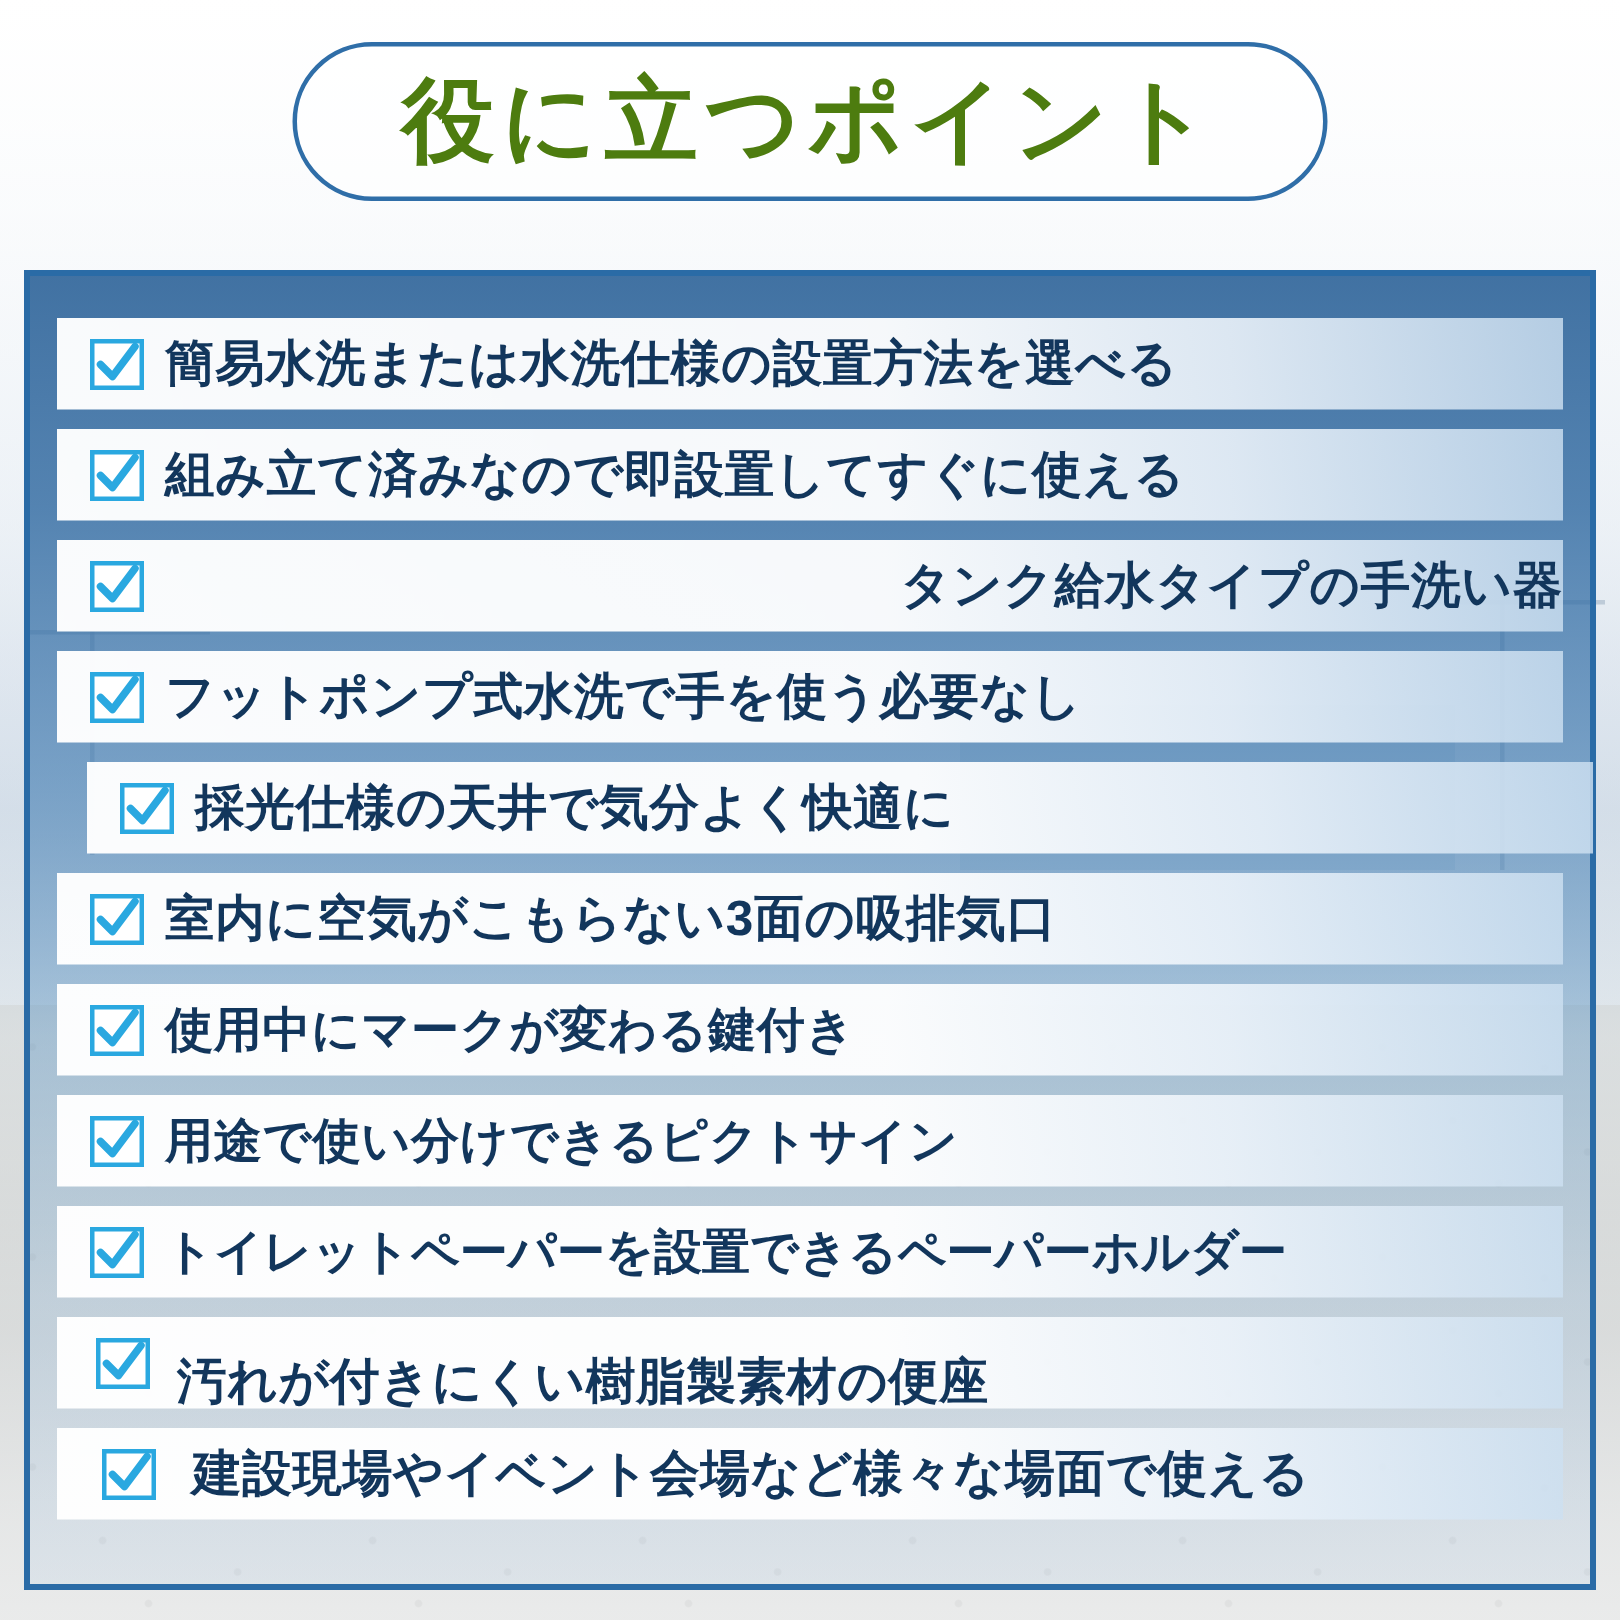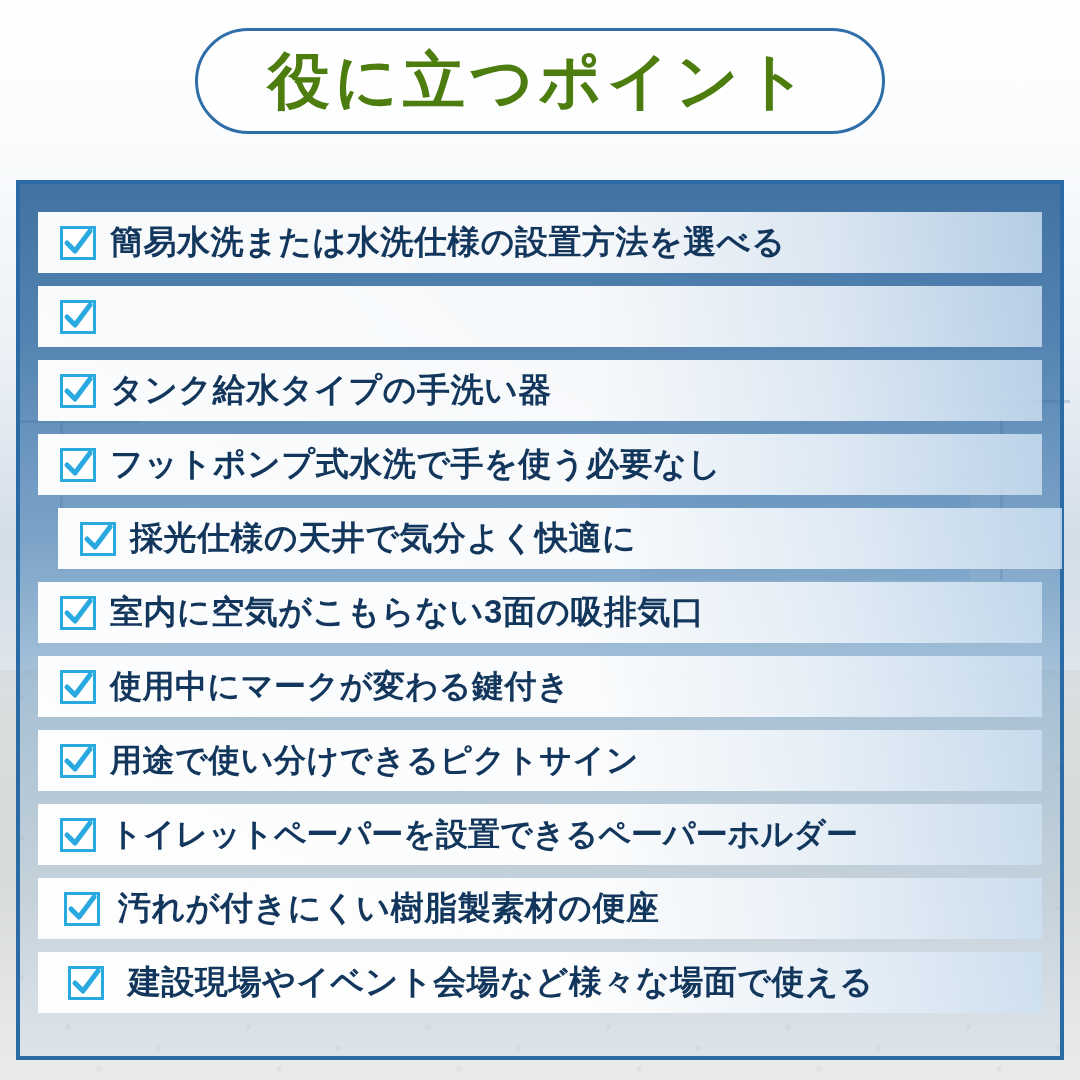"組み立て済みなので即設置してすぐに使える" span.label { html: none -> <span>組み立て済みなので即設置してすぐに使える</span> }
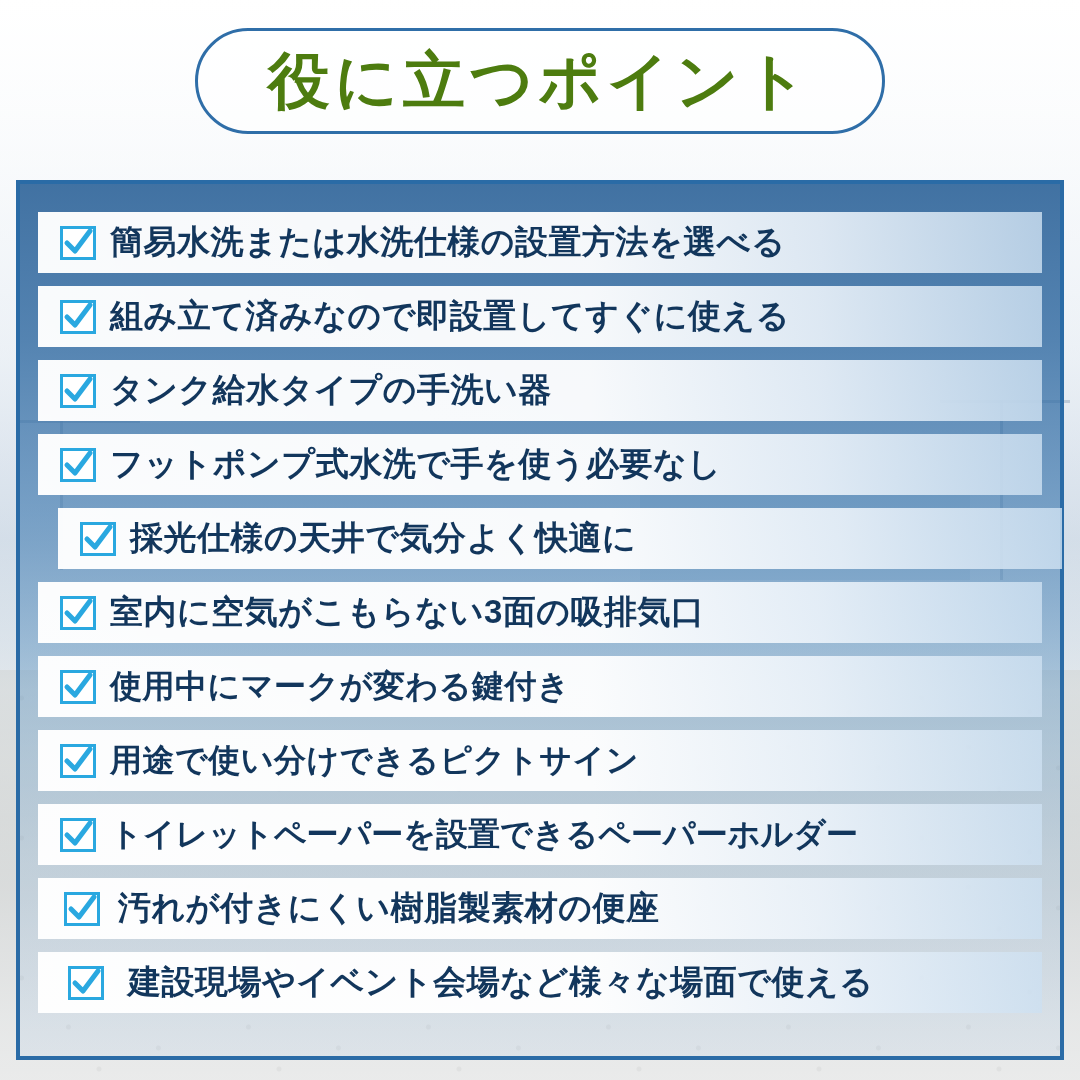"タンク給水タイプの手洗い器" .row.i2 { justify-content: none -> flex-end }
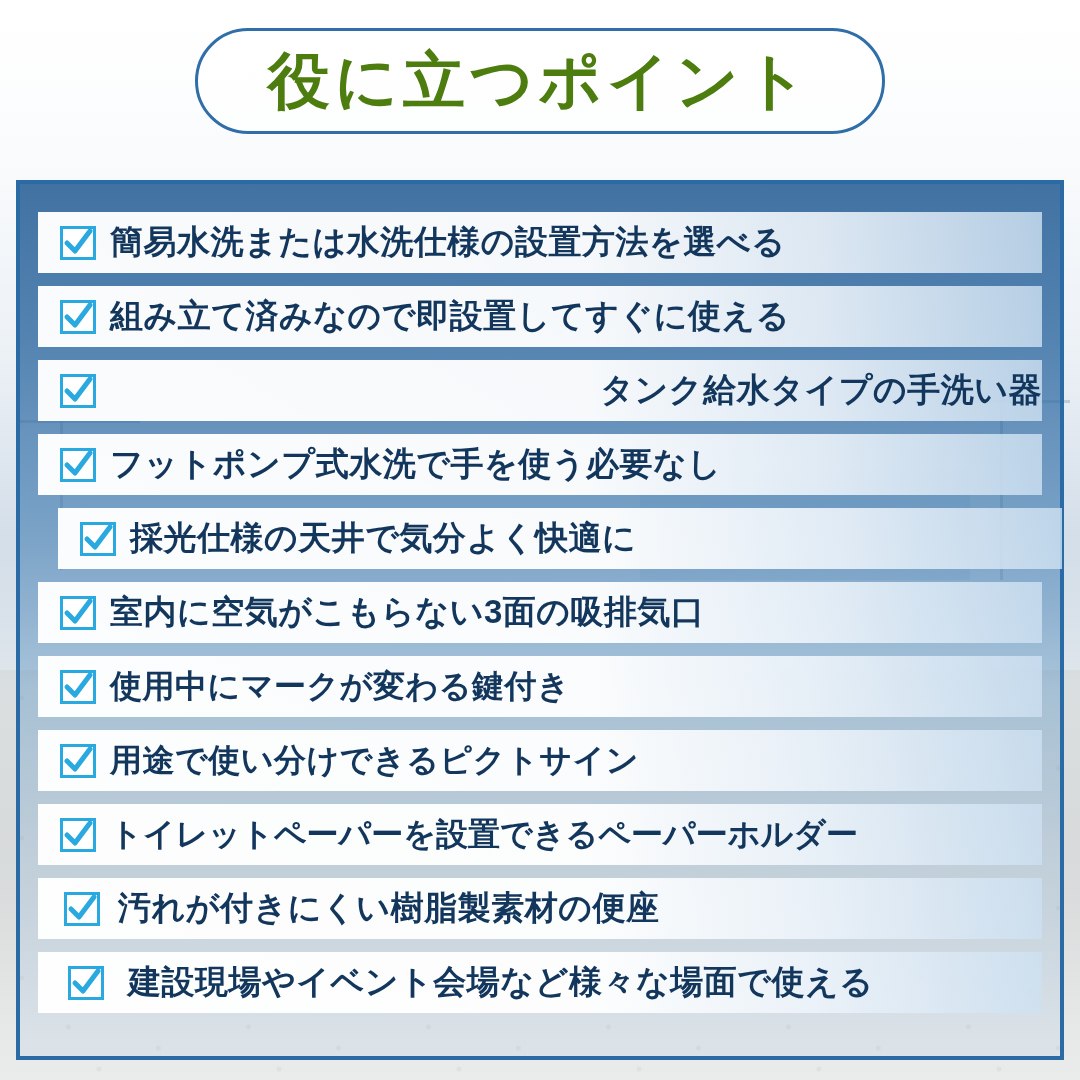"汚れが付きにくい樹脂製素材の便座" .row.i9 { align-items: none -> flex-end }
